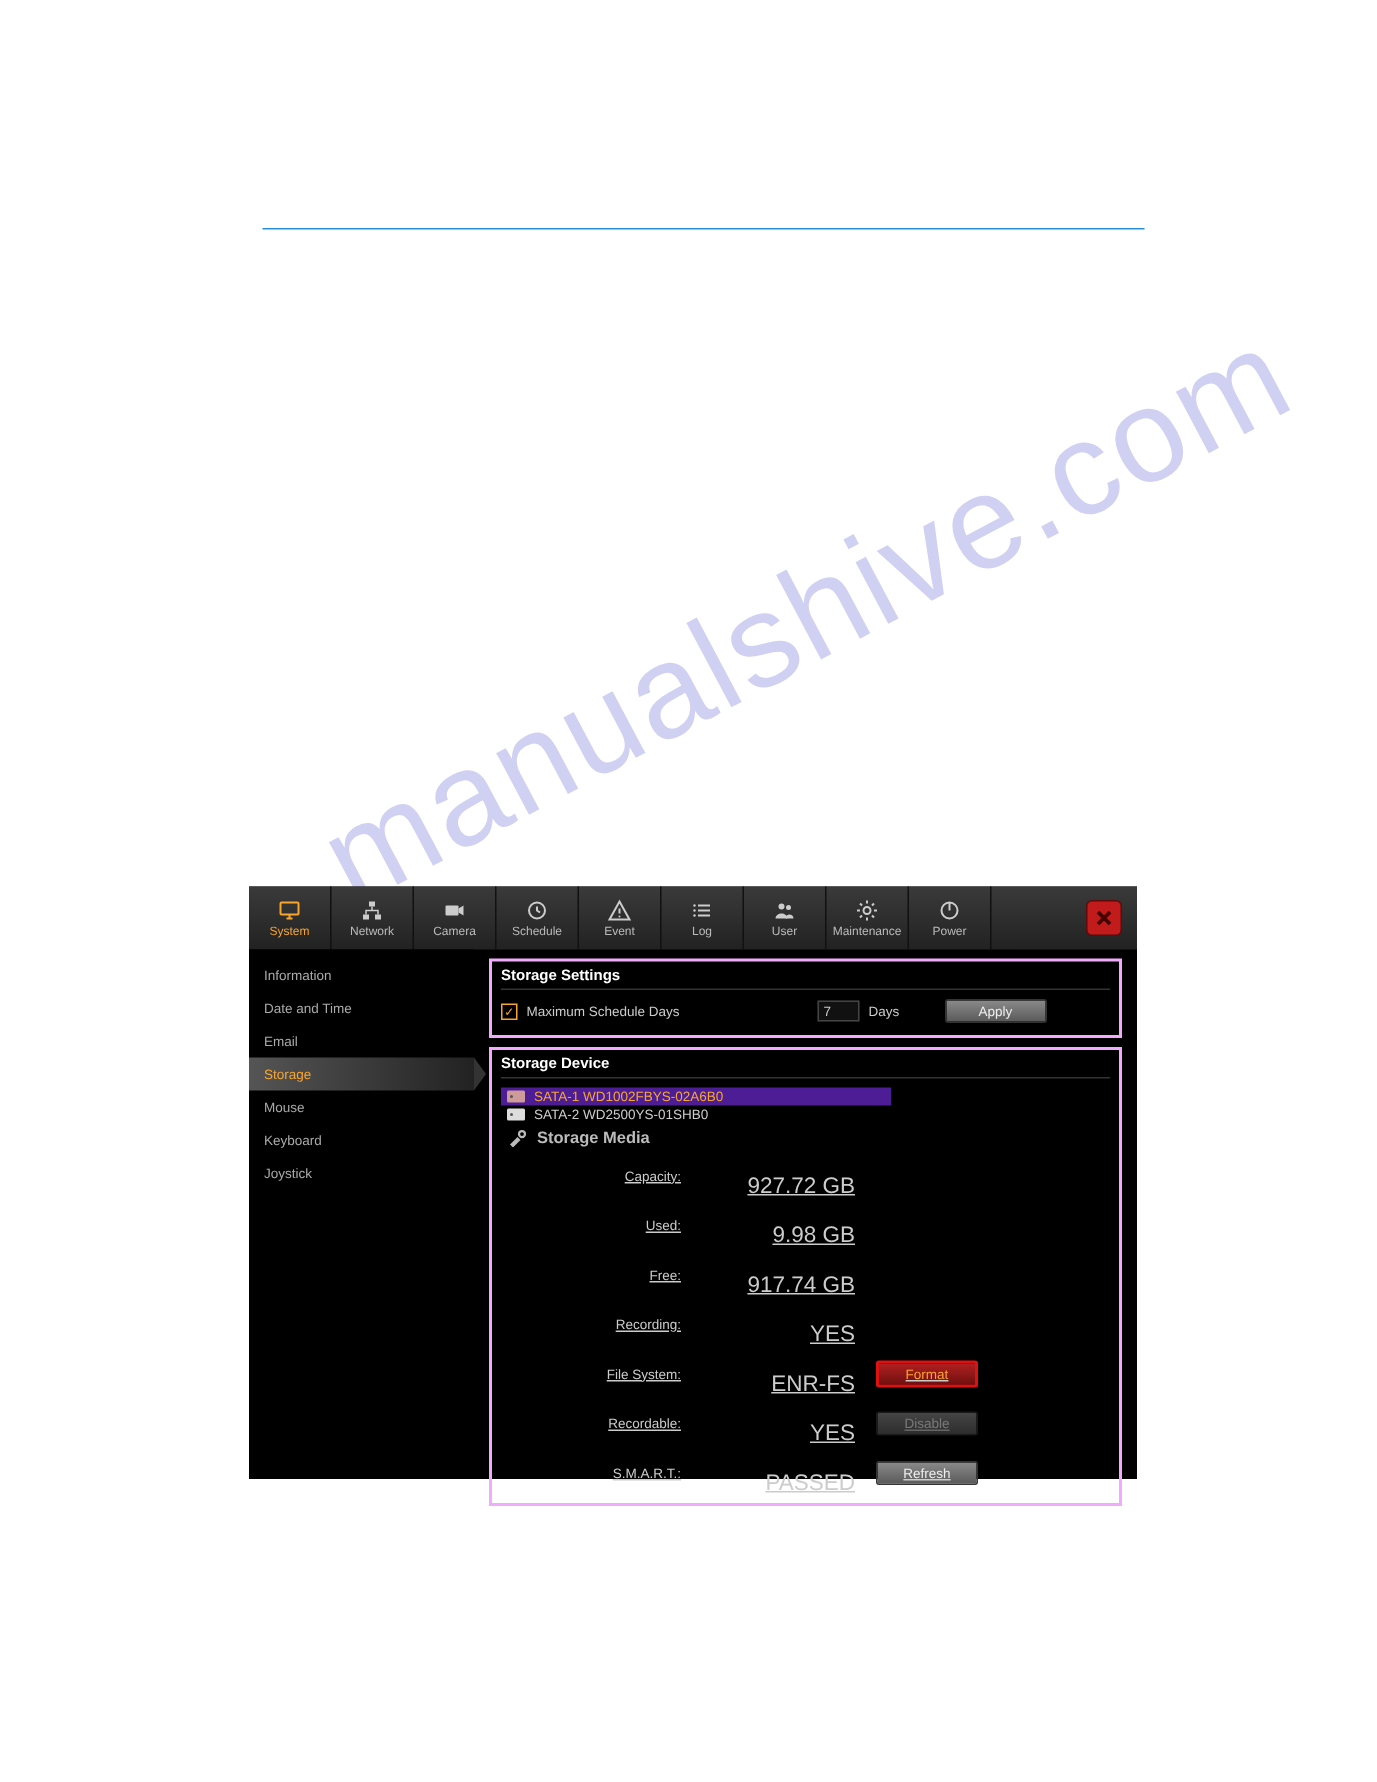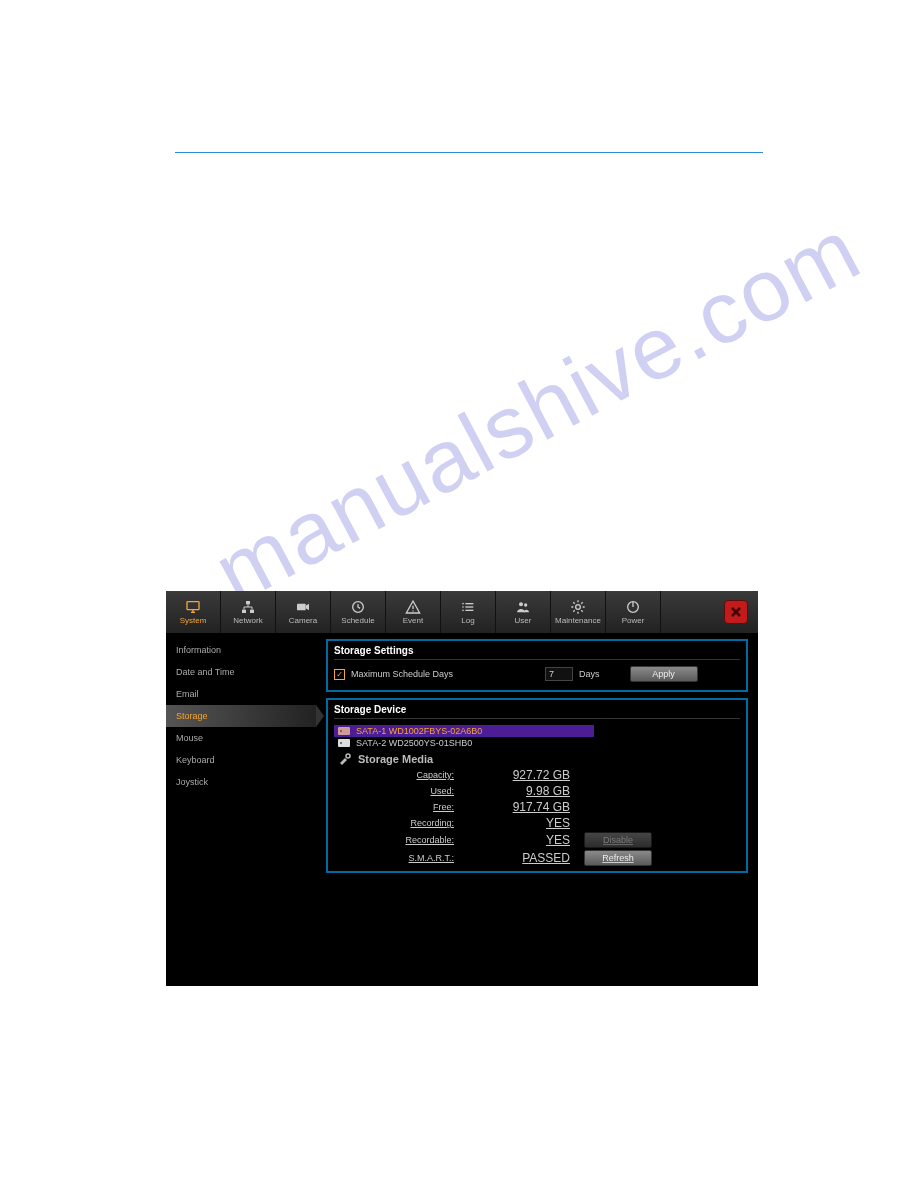"Storage Settings" .panel { border: 2px solid #0369a1 -> 2px solid #f0abfc }
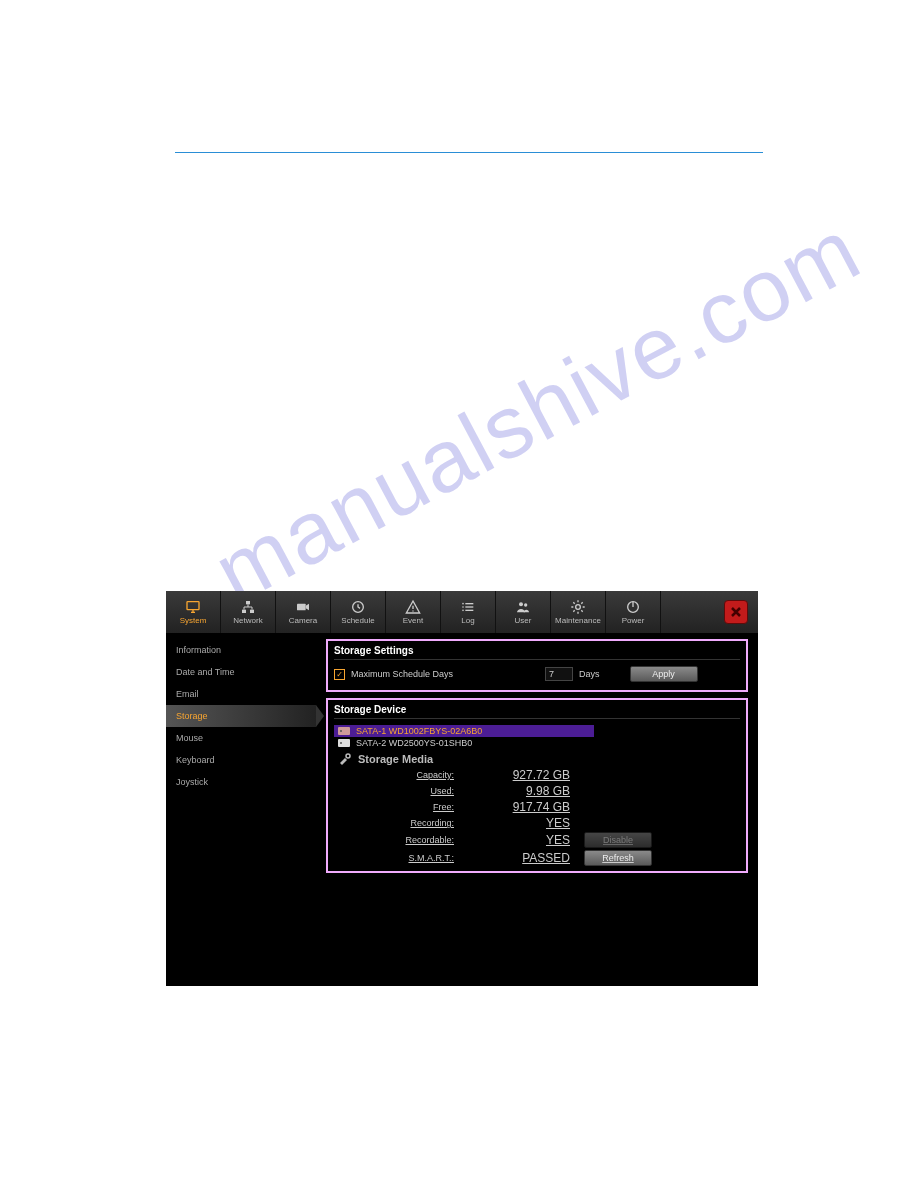"927.72 GB" .info-val { font-size: 12px -> 15px; margin-top: none -> 14px }
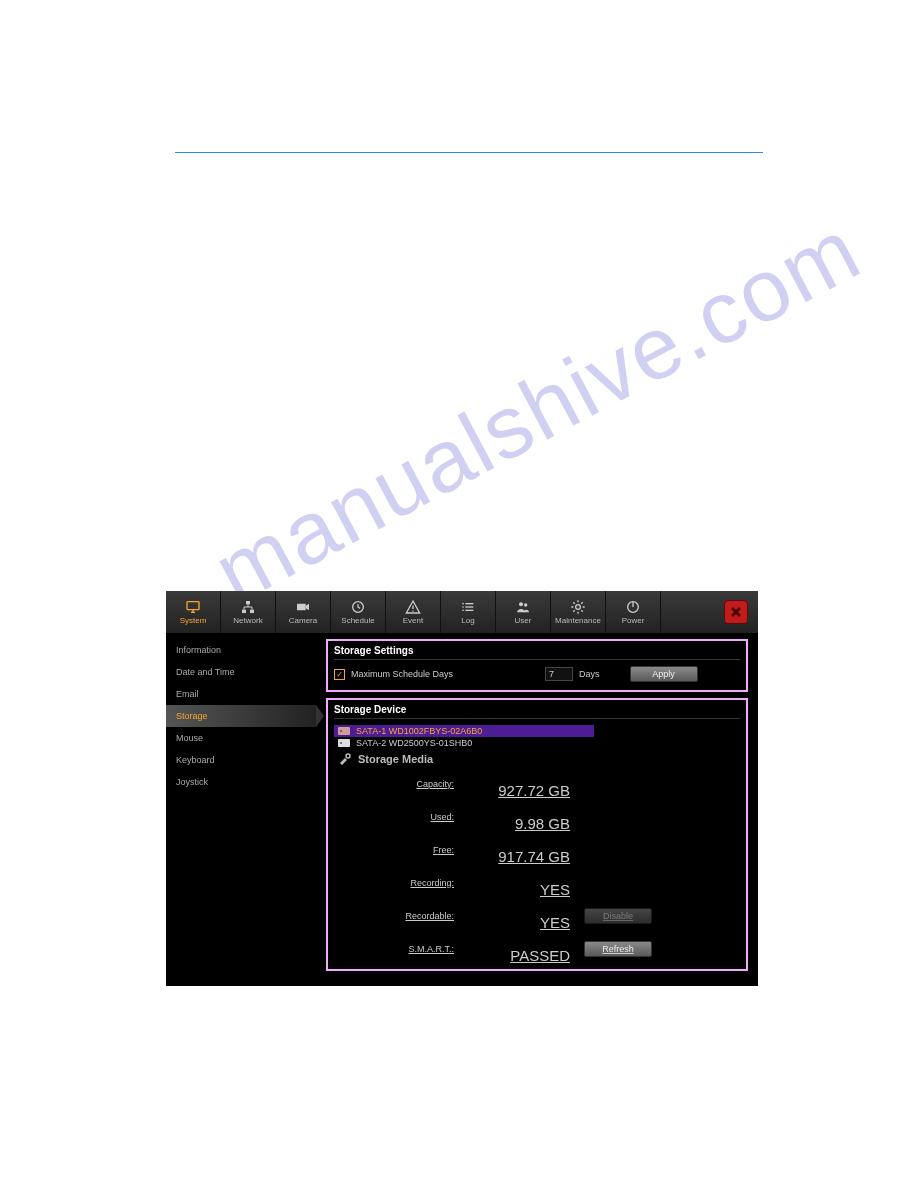"File System:" div.info-row { html: none -> <div> <div>File System:</div> <div>ENR-FS</div> <div> <div>Format</div> </div> </div> }
